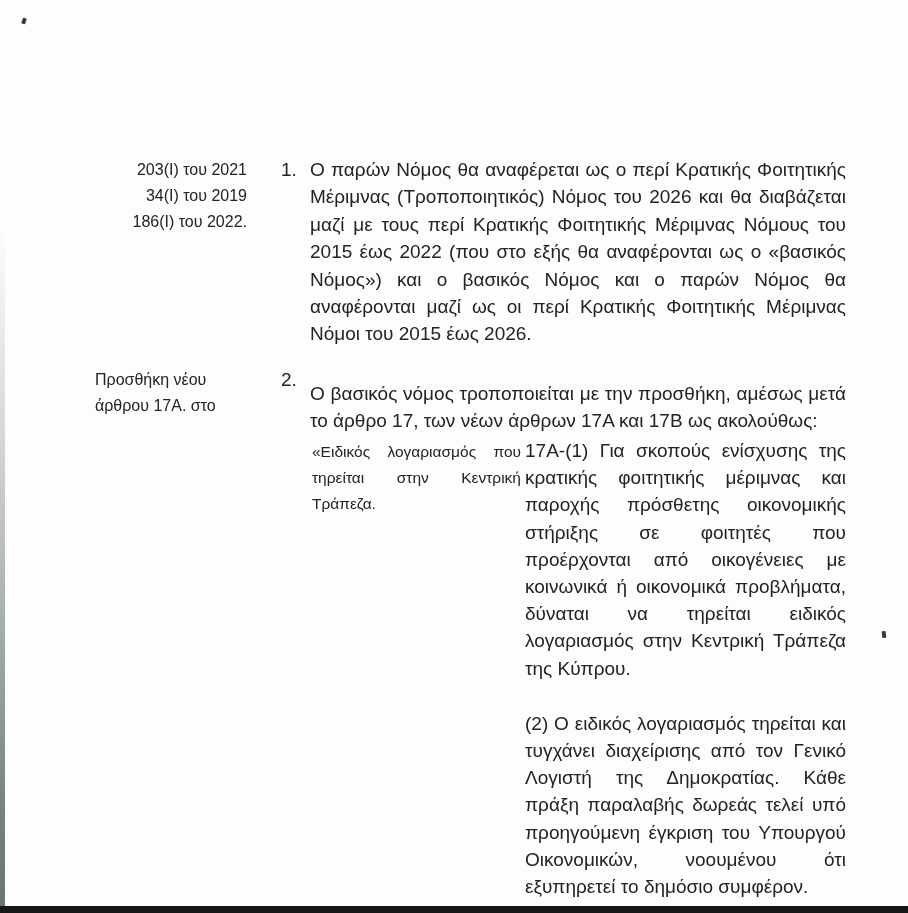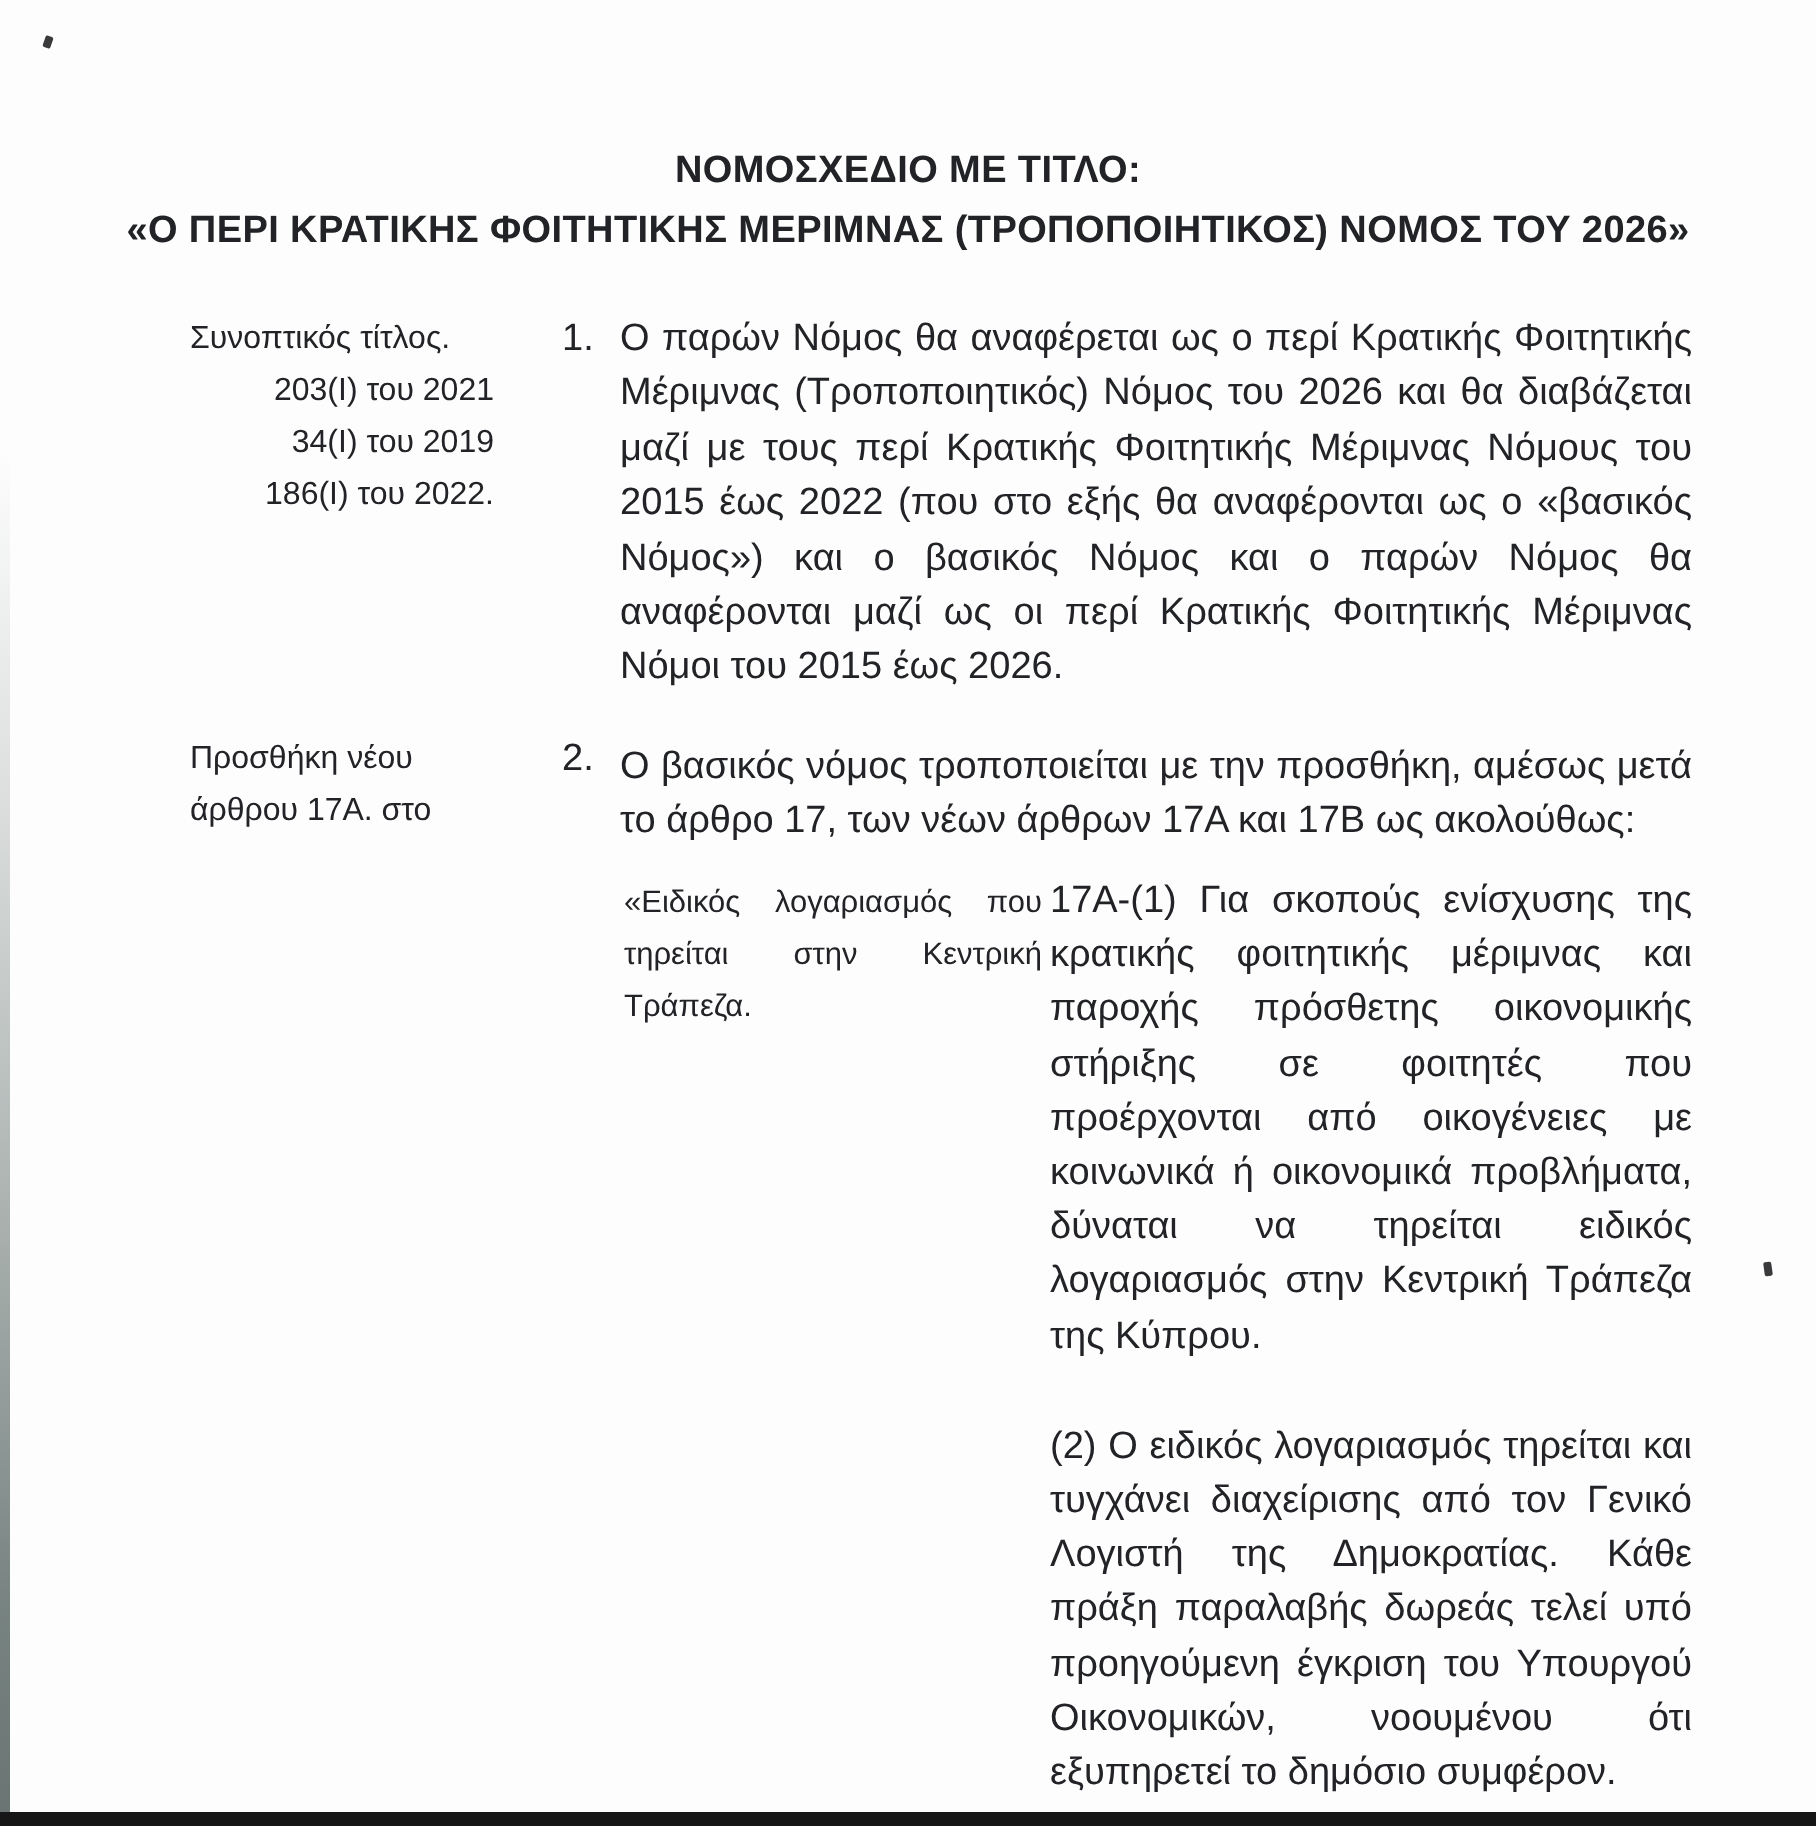"ΝΟΜΟΣΧΕΔΙΟ ΜΕ ΤΙΤΛΟ:" div.title-block { html: <div> <div>ΝΟΜΟΣΧΕΔΙΟ ΜΕ ΤΙΤΛΟ:</div> <div>«Ο ΠΕΡΙ ΚΡΑΤΙΚΗΣ ΦΟΙΤΗΤΙΚΗΣ ΜΕΡΙΜΝΑΣ (ΤΡΟΠΟΠΟΙΗΤΙΚΟΣ) ΝΟΜΟΣ ΤΟΥ 2026»</div> </div> -> none }
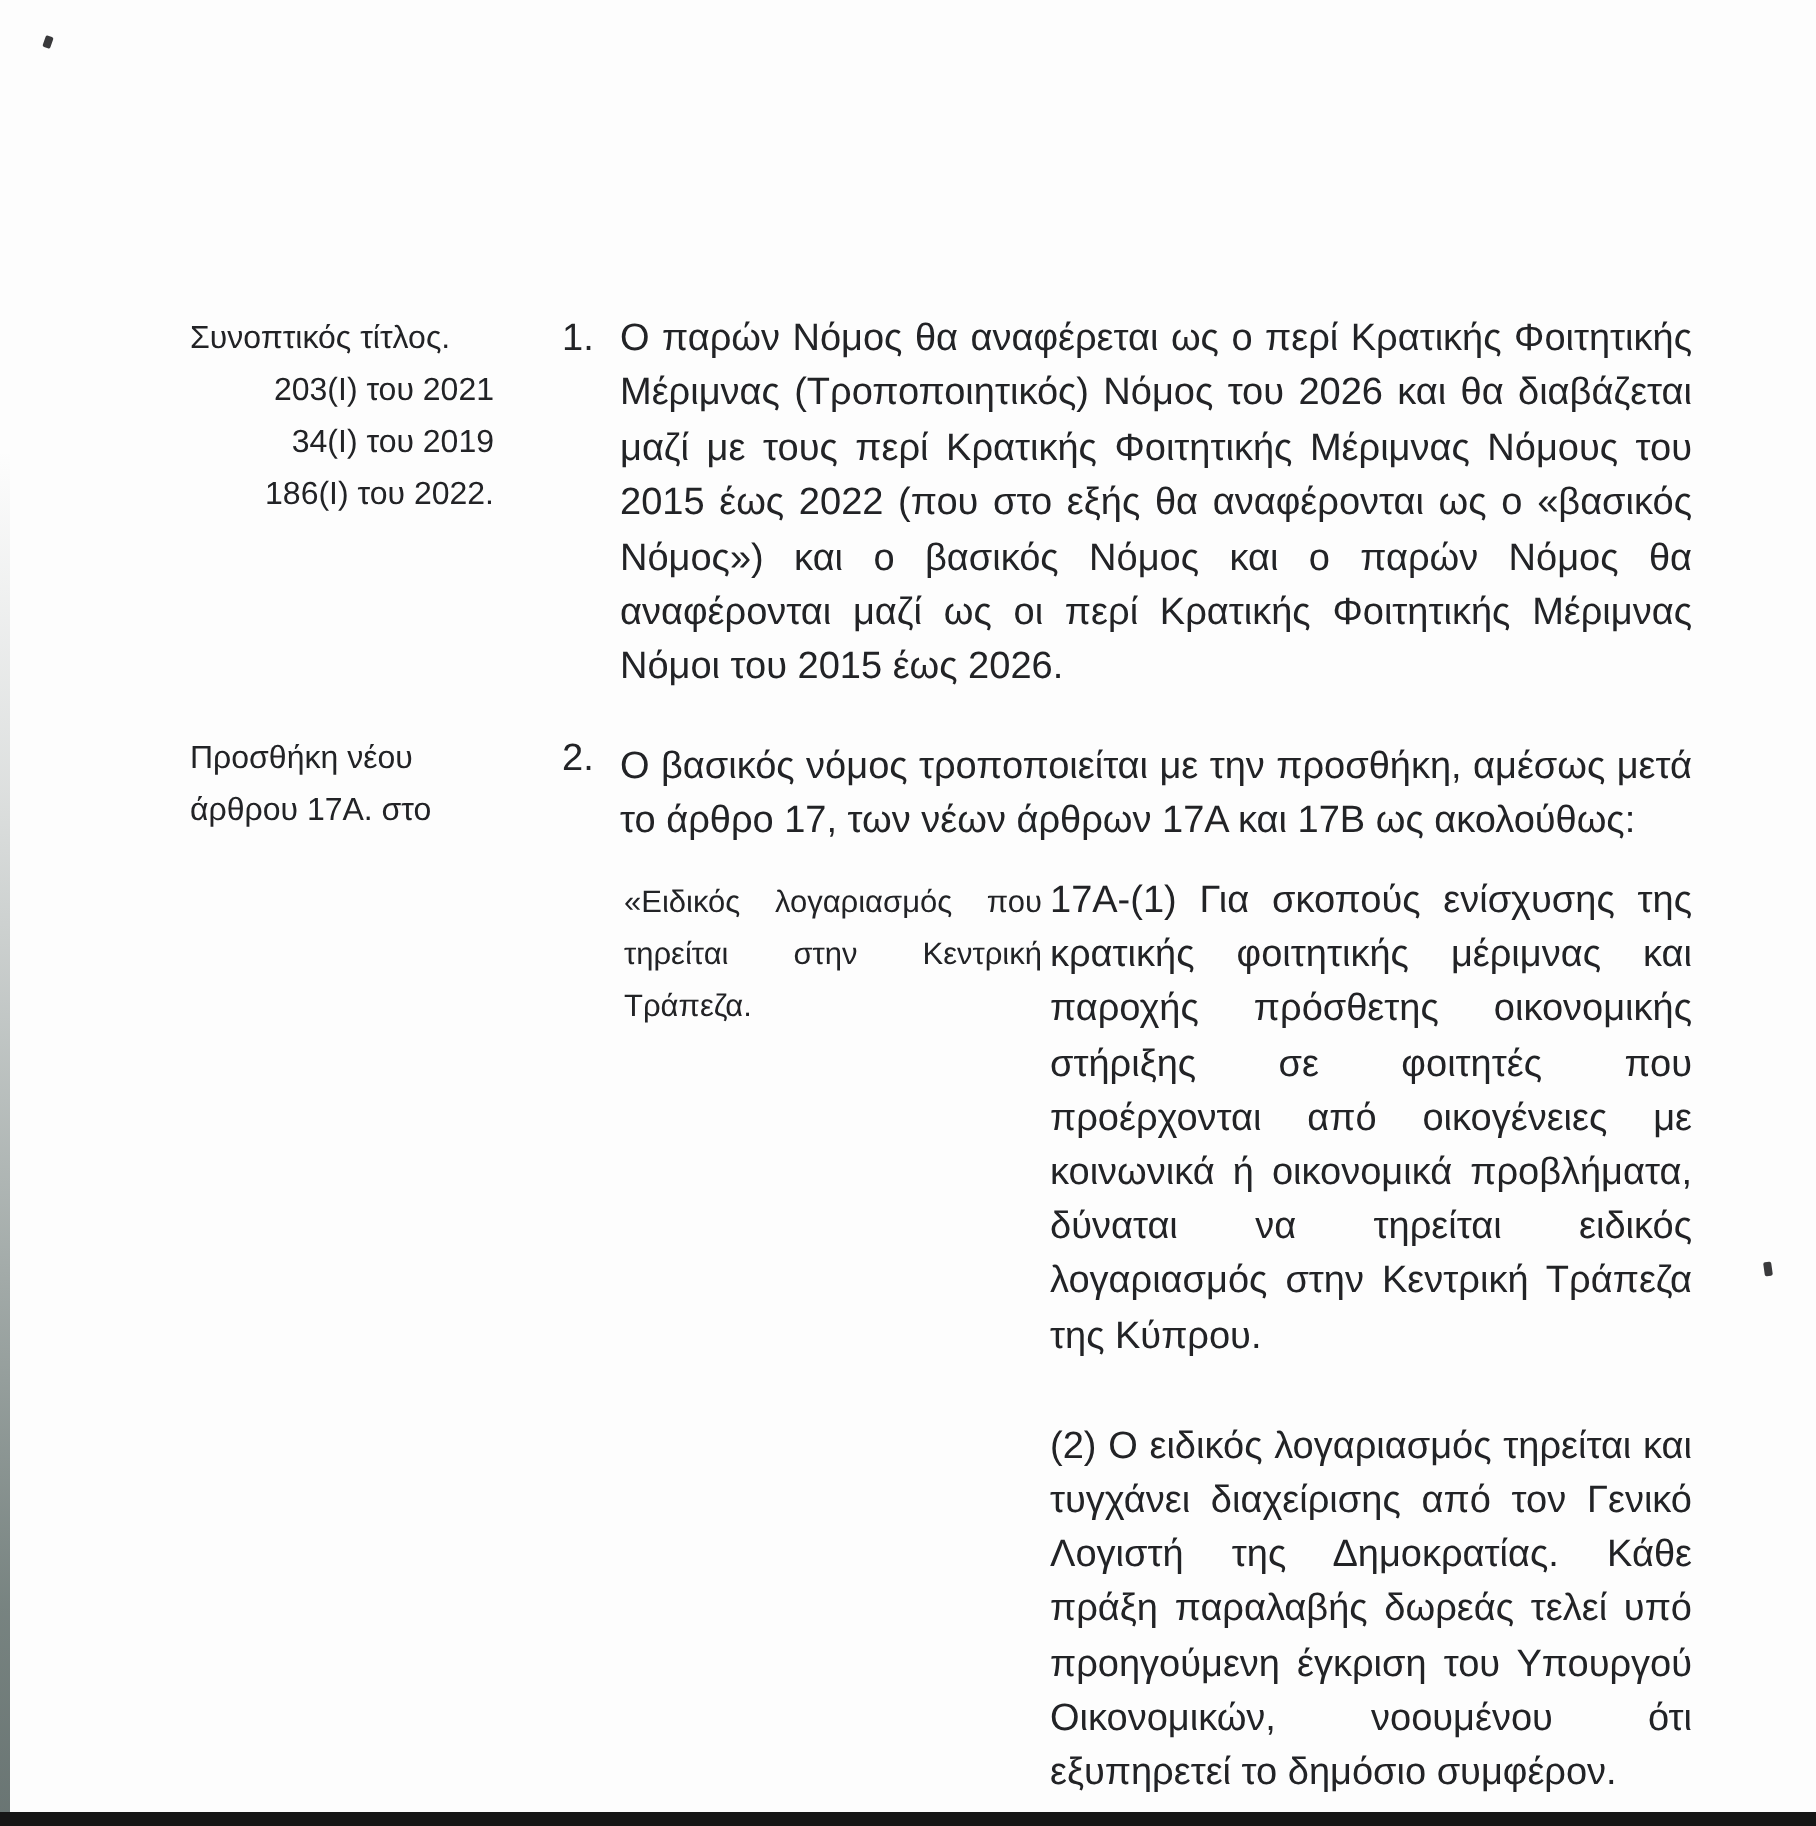"Συνοπτικός τίτλος." div.mn-title { html: <div>Συνοπτικός τίτλος.</div> -> none }
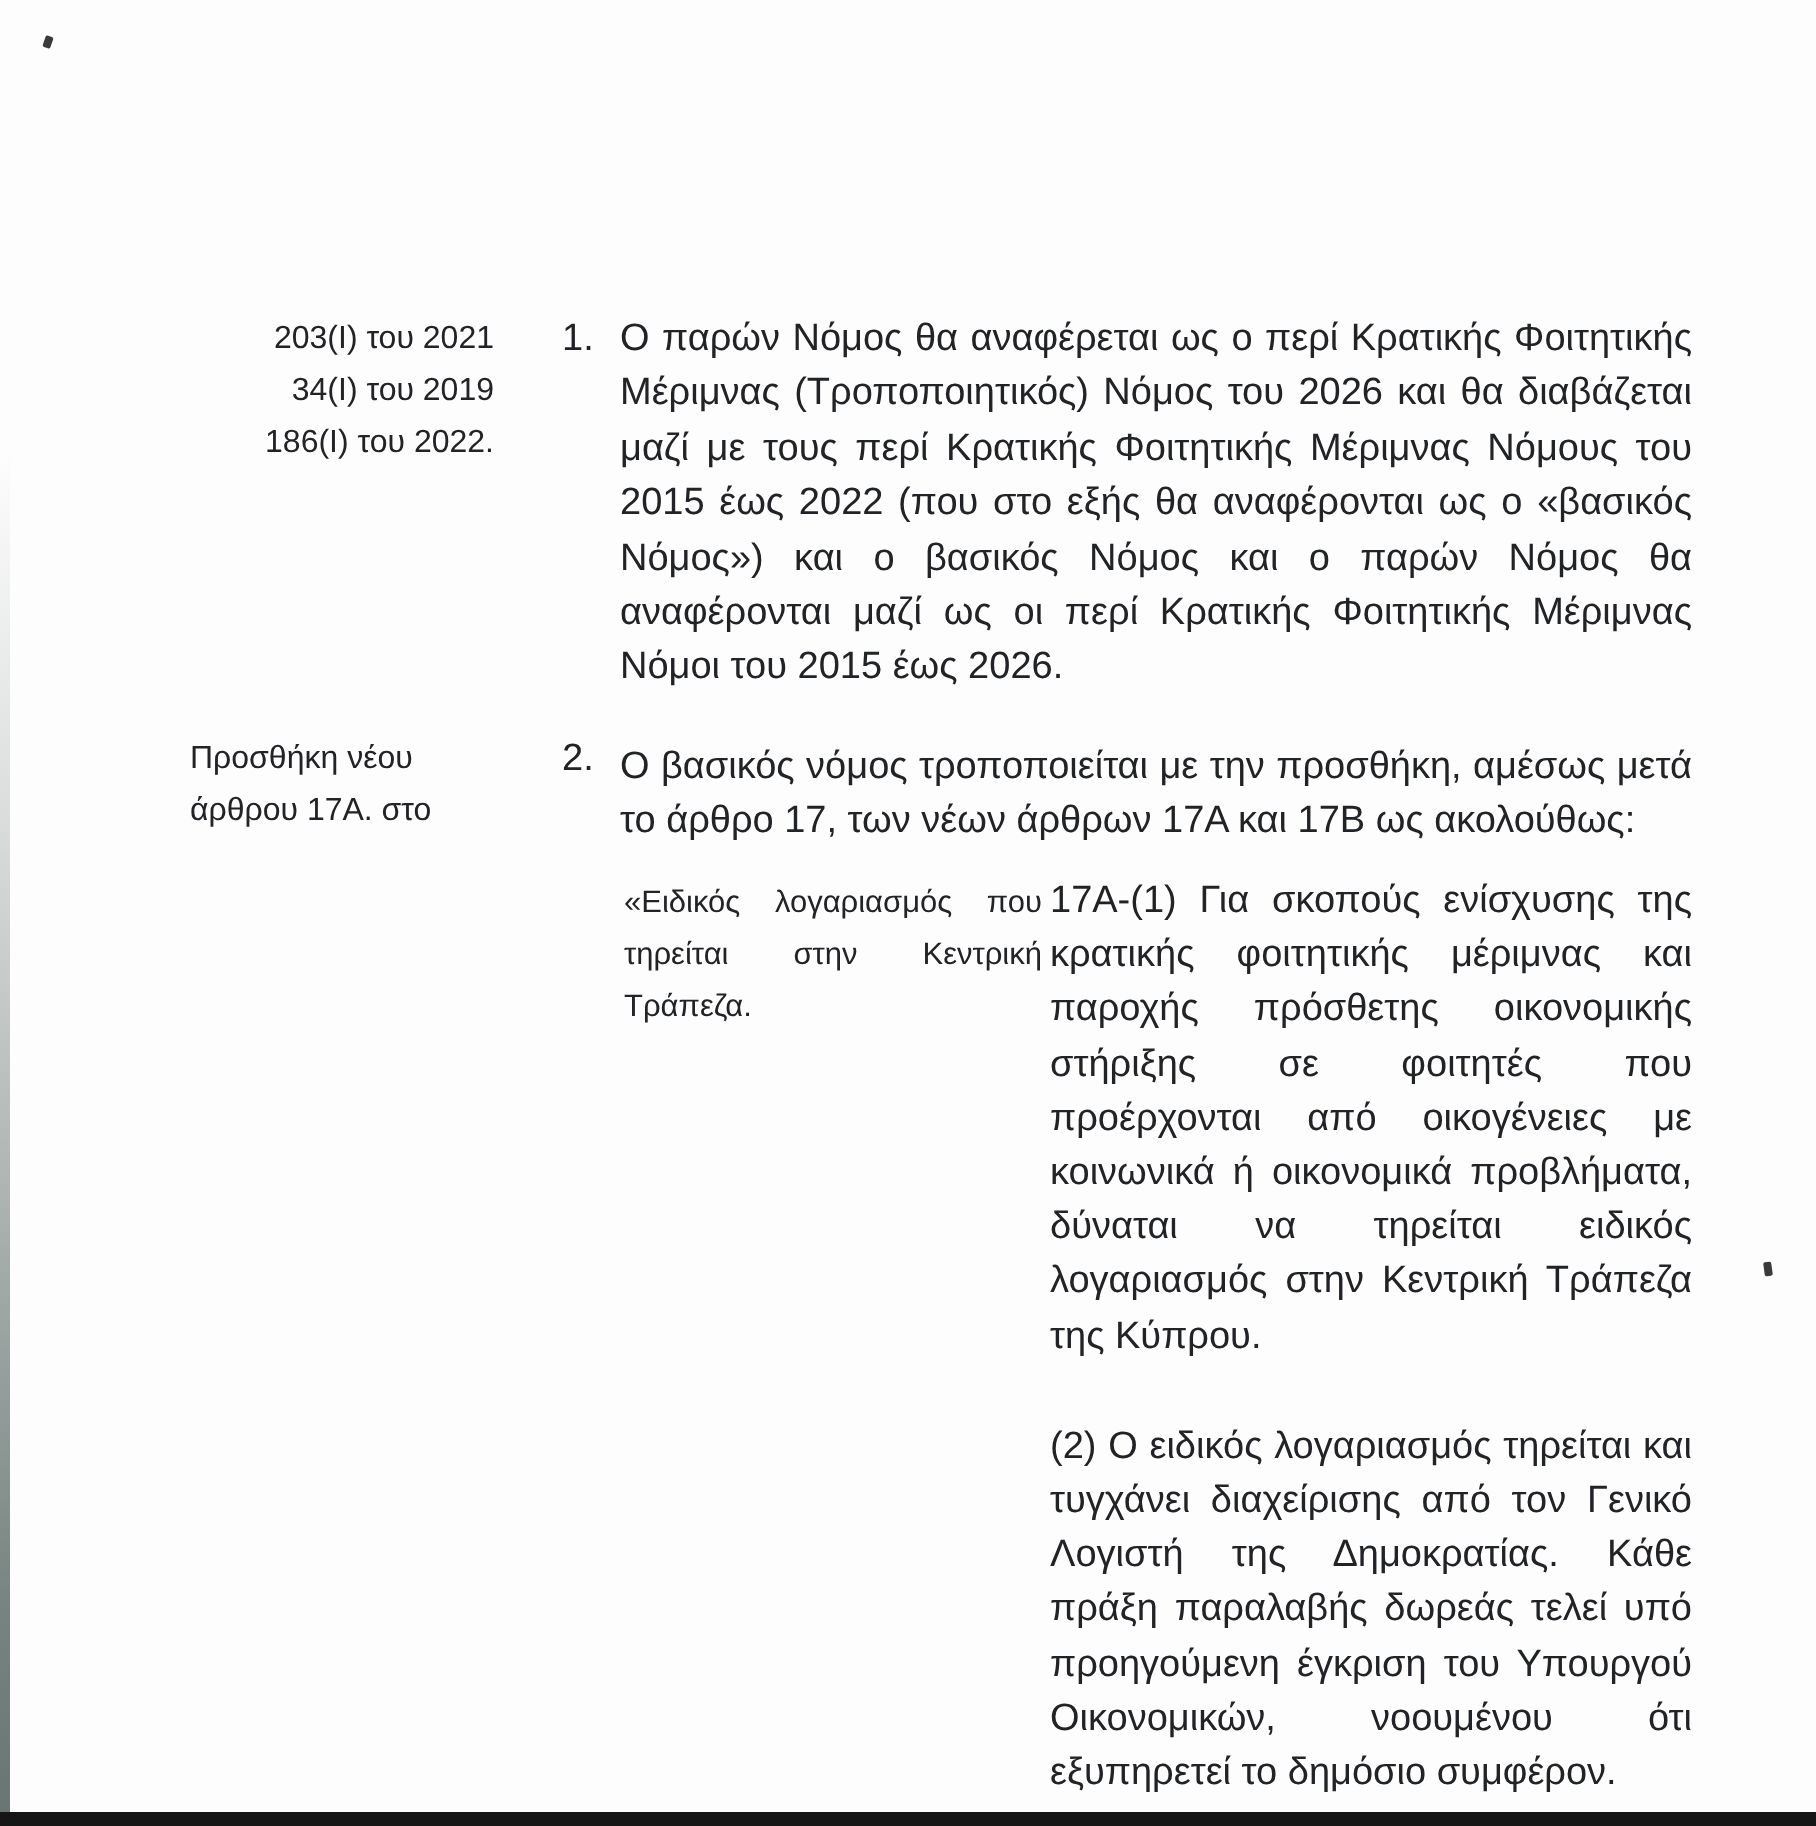"Ο βασικός νόμος τροποποιείται με" .body-2 { top: 370px -> 380px }
